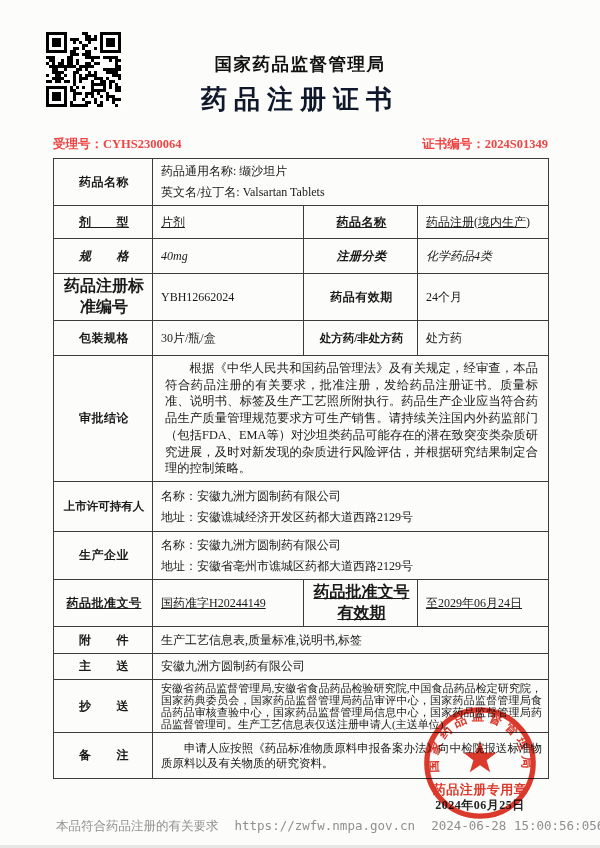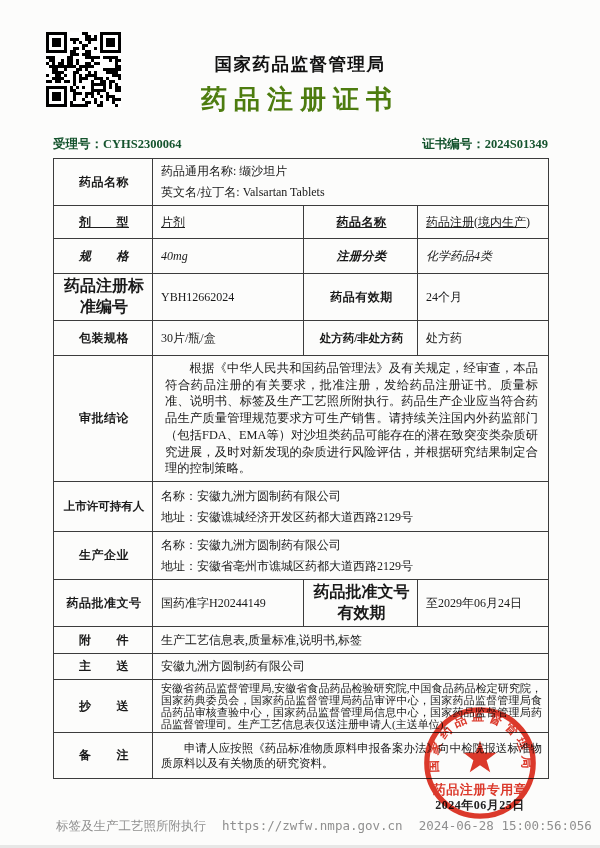"药品注册证书" .doc-title { color: #4d7c0f -> #0f172a }
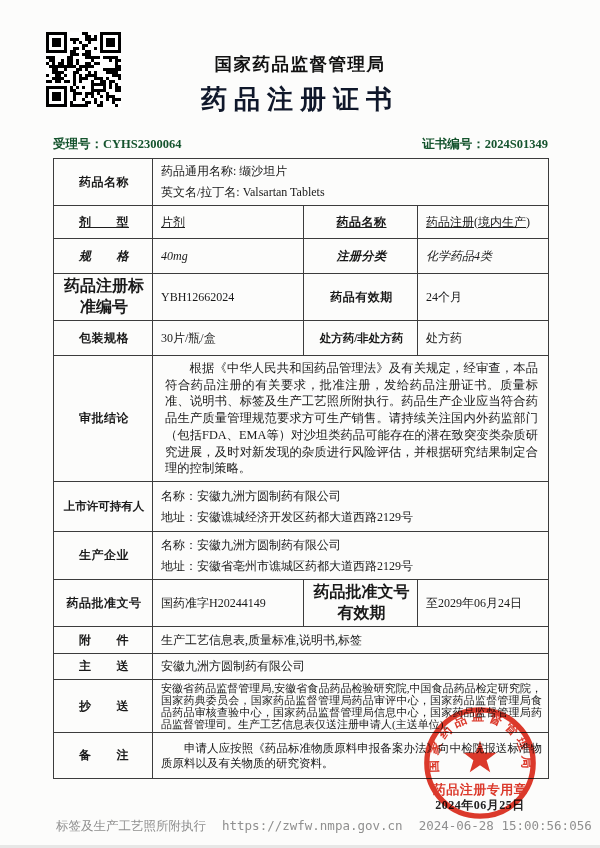"受理号：CYHS2300064" .meta { color: #14532d -> #ef4444 }
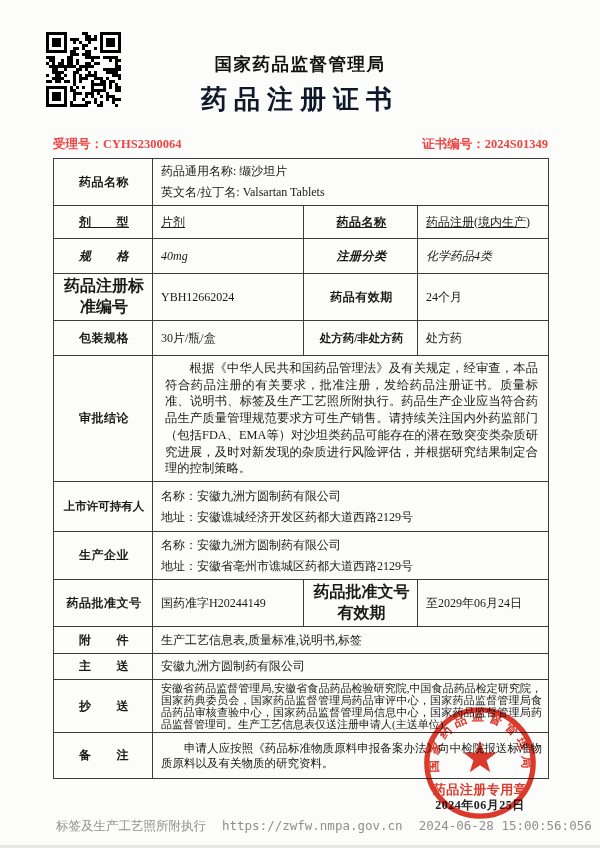"药品批准文号" .h10r { text-decoration: none -> underline }
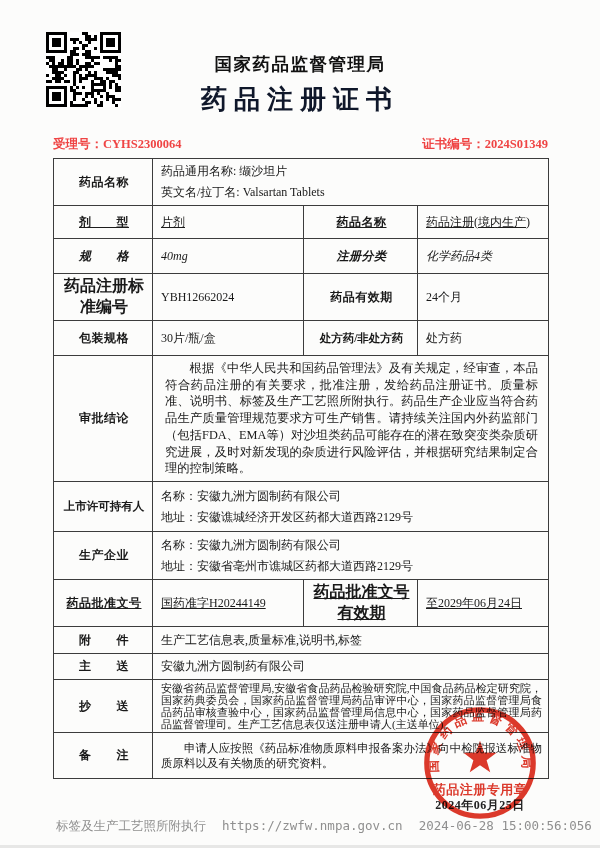"标签及生产工艺照所附执行" span { text: 标签及生产工艺照所附执行 -> 本品符合药品注册的有关要求 }
